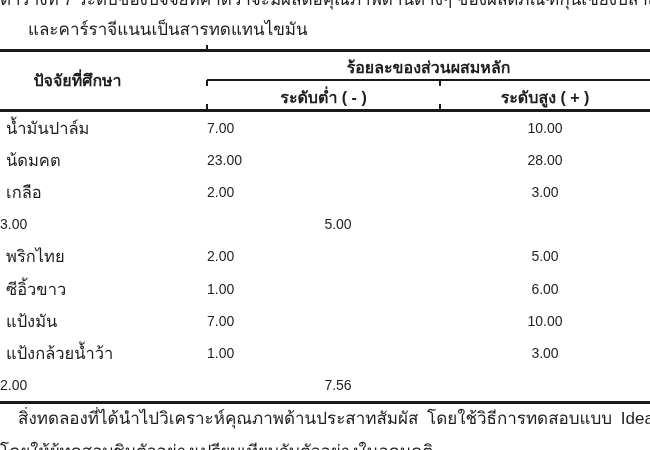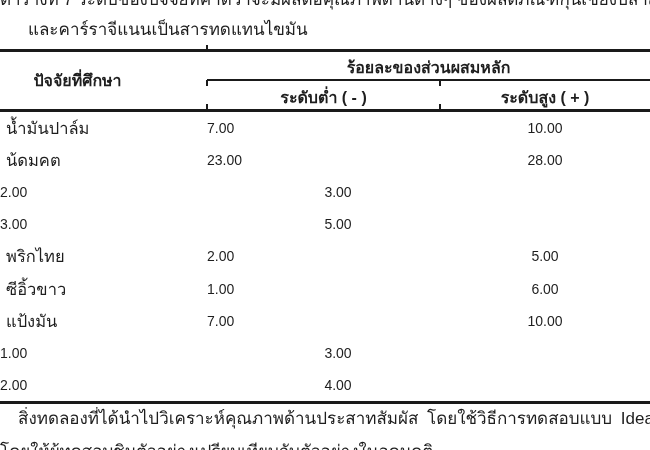"เกลือ" div.cell { html: none -> <div>เกลือ</div> }
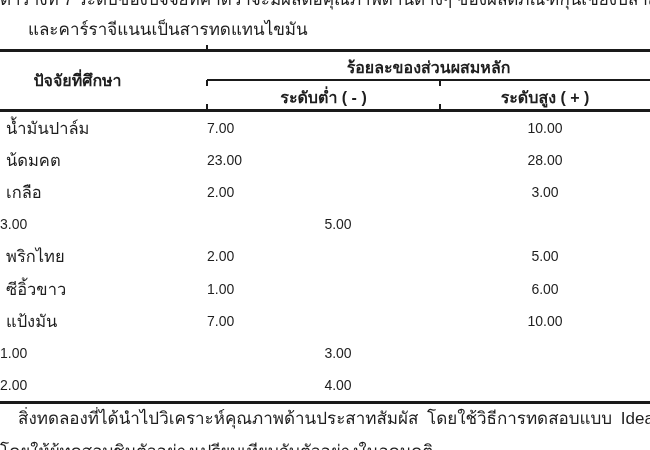"แป้งกล้วยน้ำว้า" div.cell { html: none -> <div>แป้งกล้วยน้ำว้า</div> }
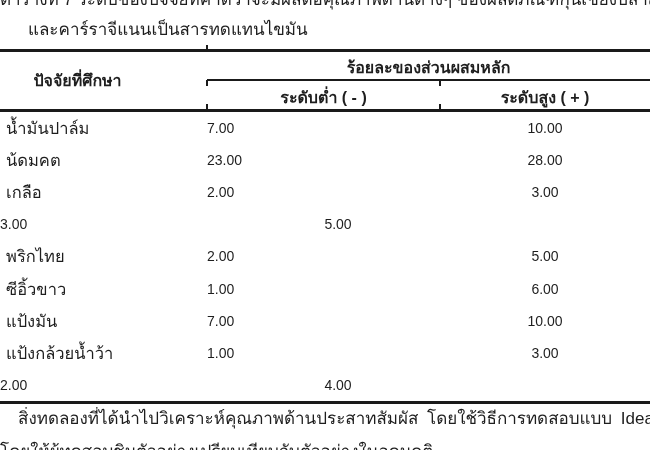"4.00" div.cell { text: 4.00 -> 7.56 }
